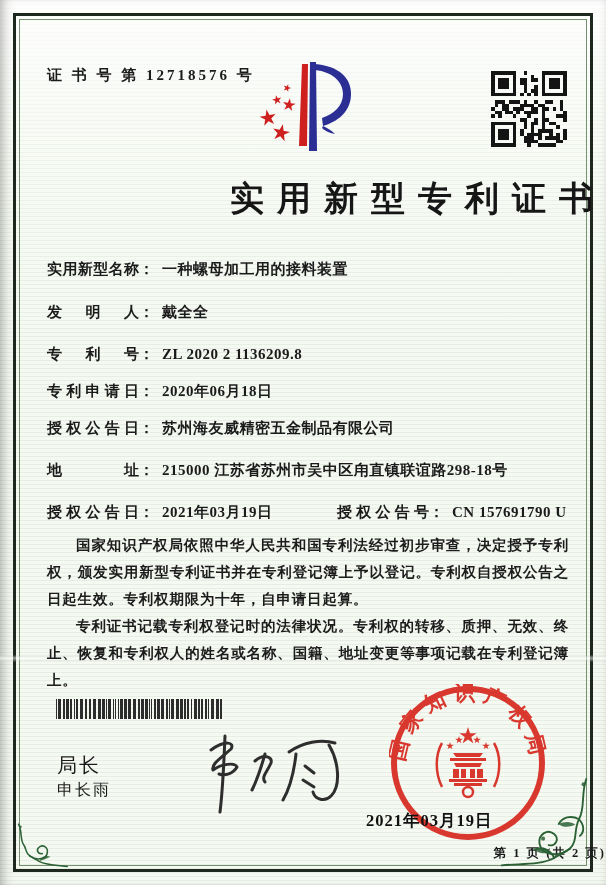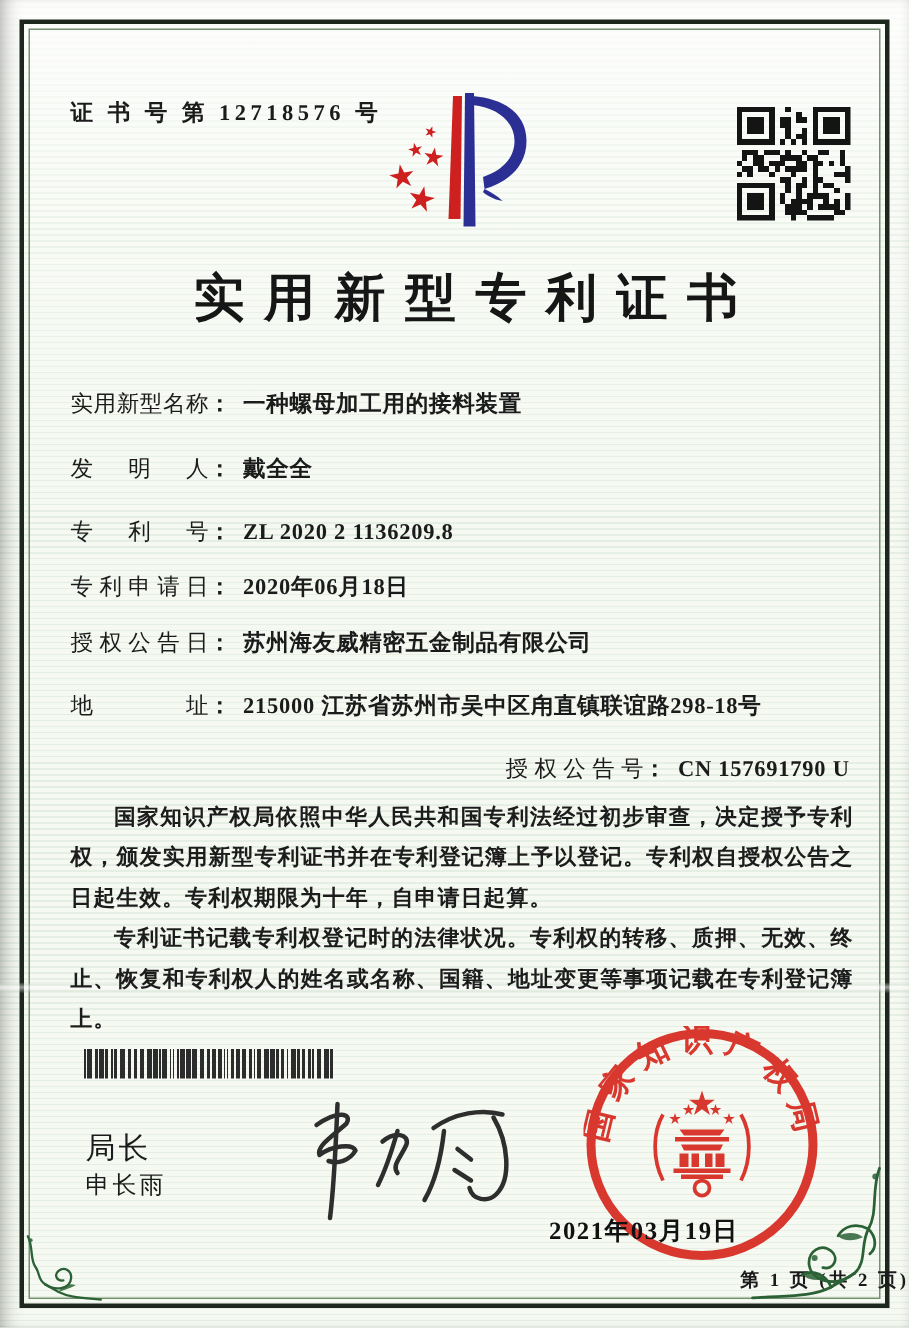"实用新型专利证书" .title { text-align: center -> right }
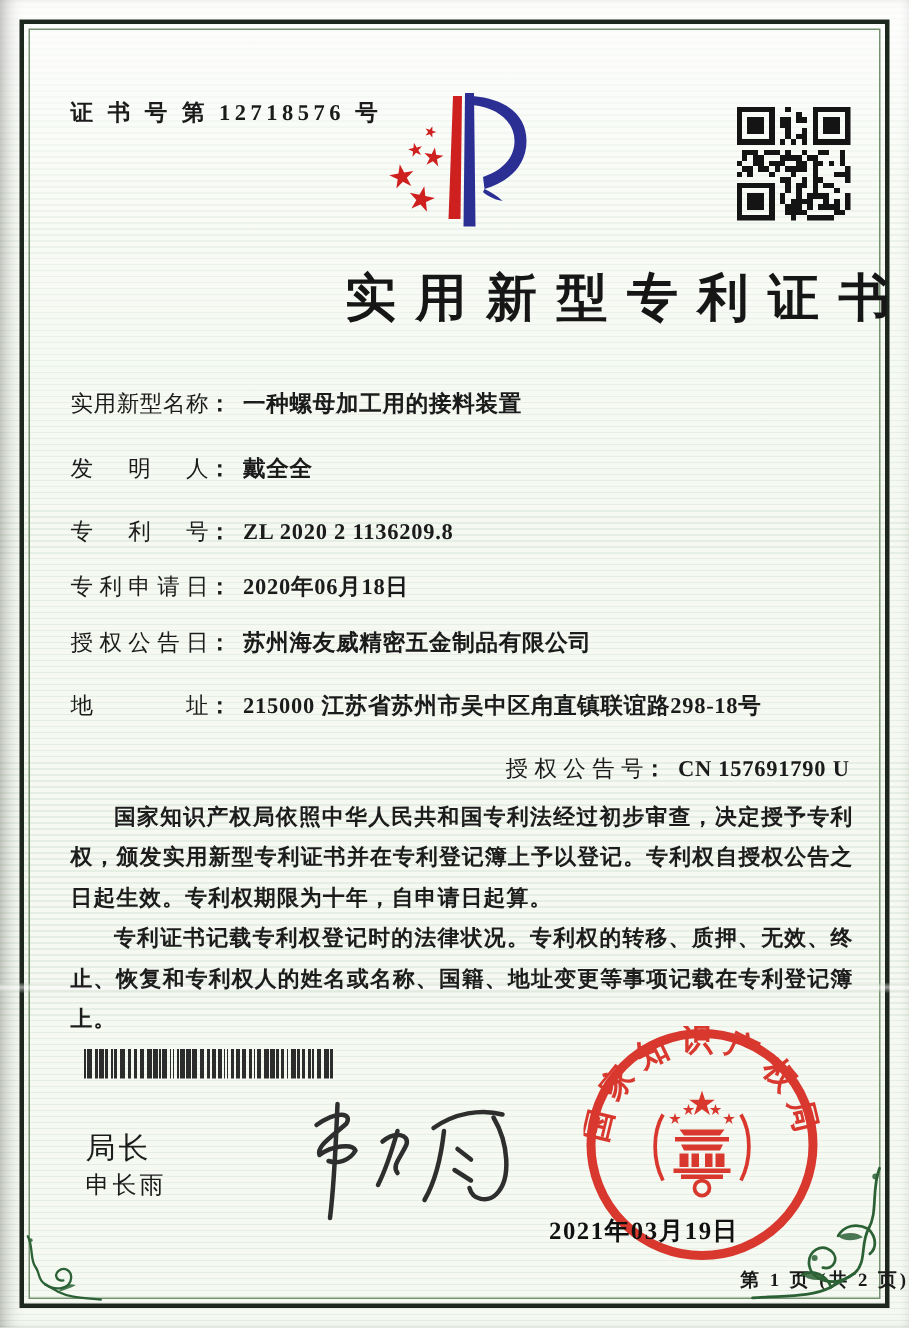"实用新型名称" .lbl { font-weight: 400 -> 700 }
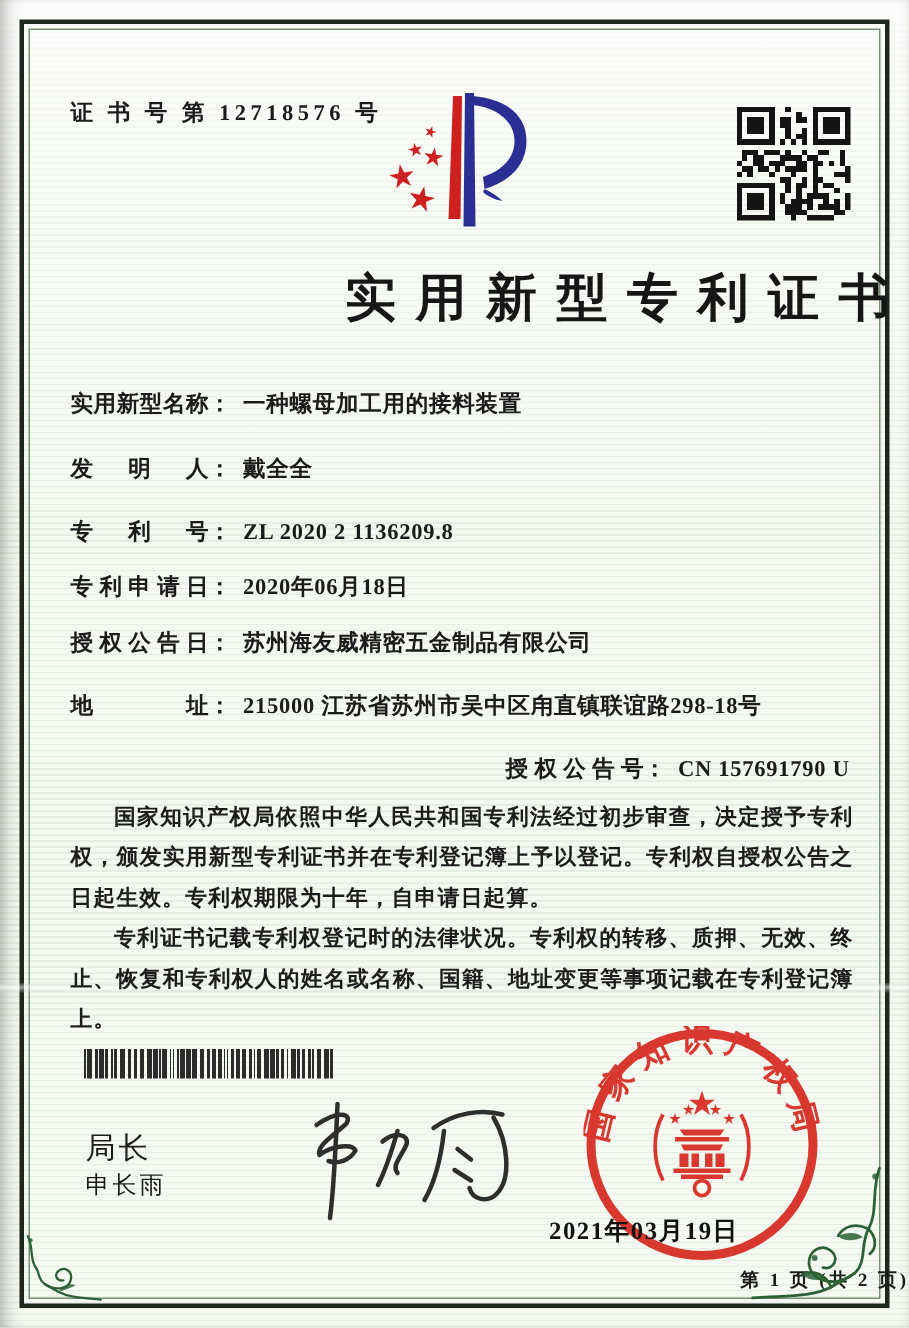"授权公告日： 2021年03月19日" span { html: none -> <span> <span>授权公告日</span><span>：</span><span>2021年03月19日</span> </span> }
